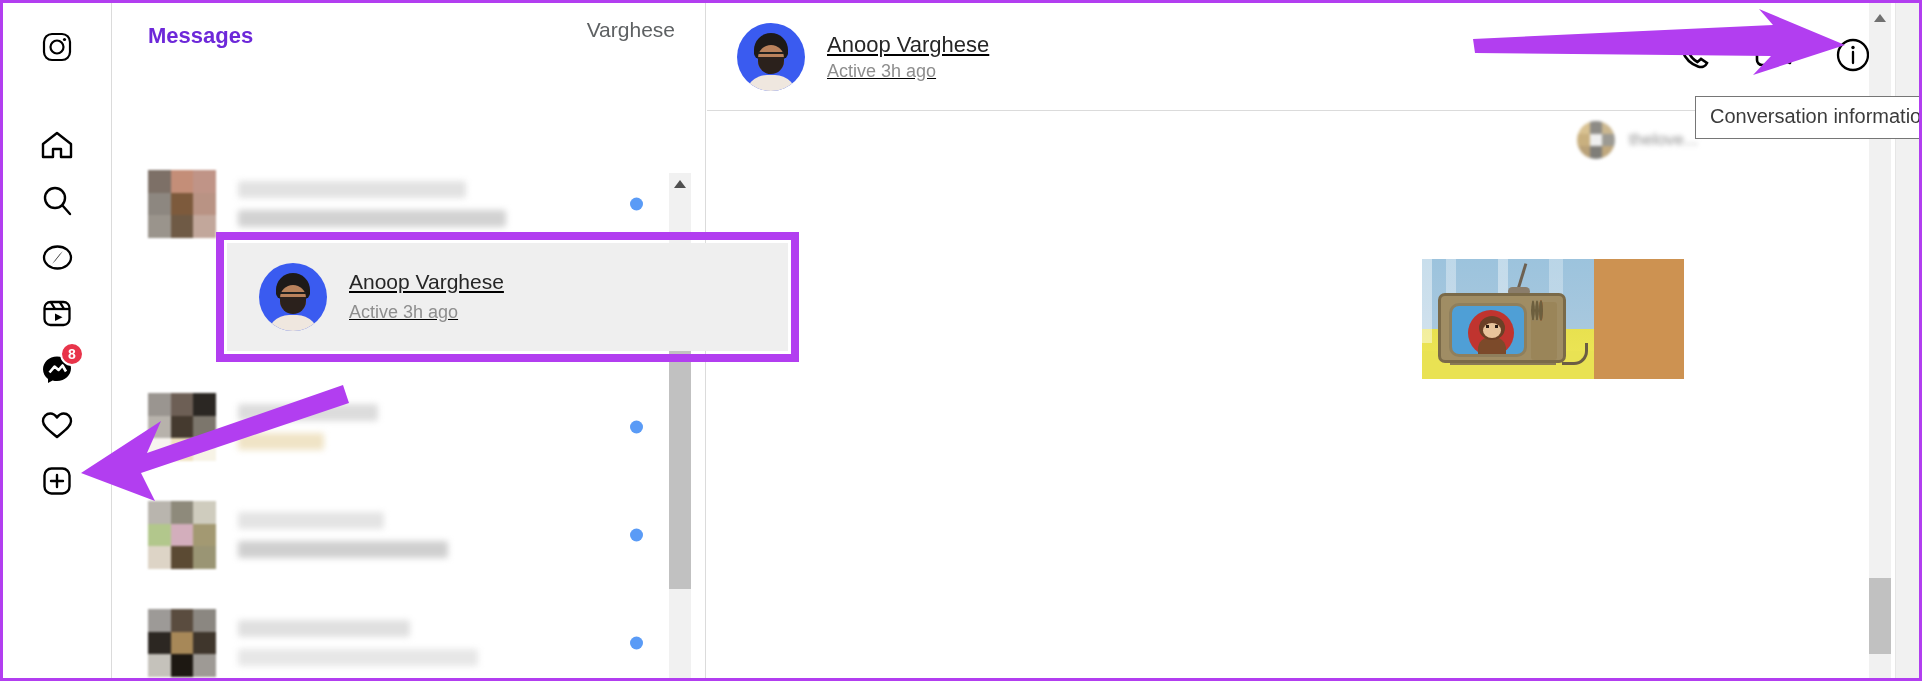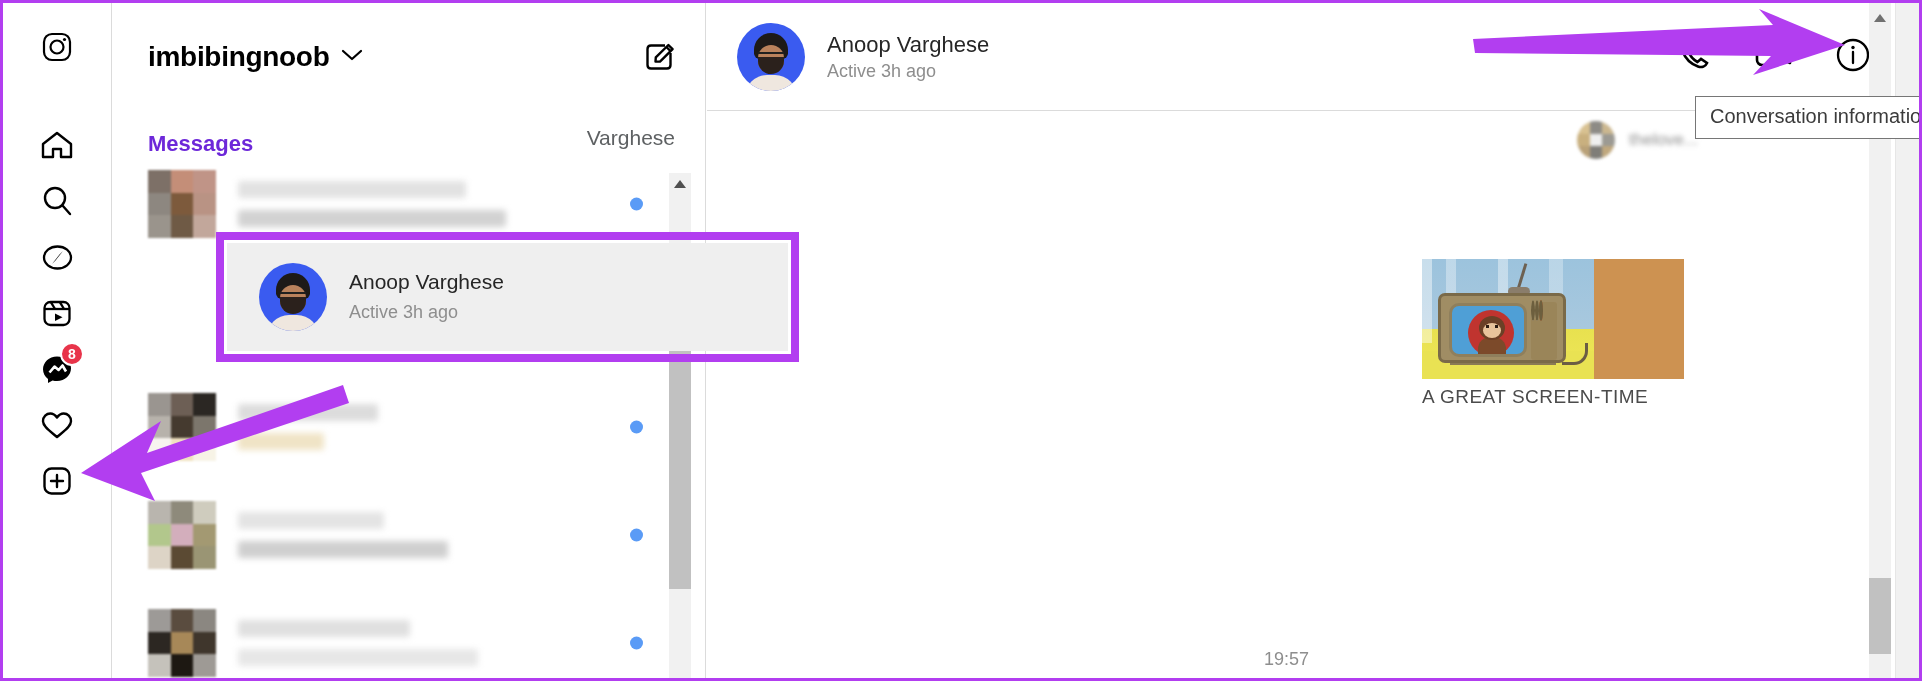"imbibingnoob" div.list-header { html: <div> <div> <span>imbibingnoob</span> <span> <svg> <path></path> </svg> </span> </div> <div> <svg> <path></path> <path></path> <line></line> </svg> </div> </div> -> none }
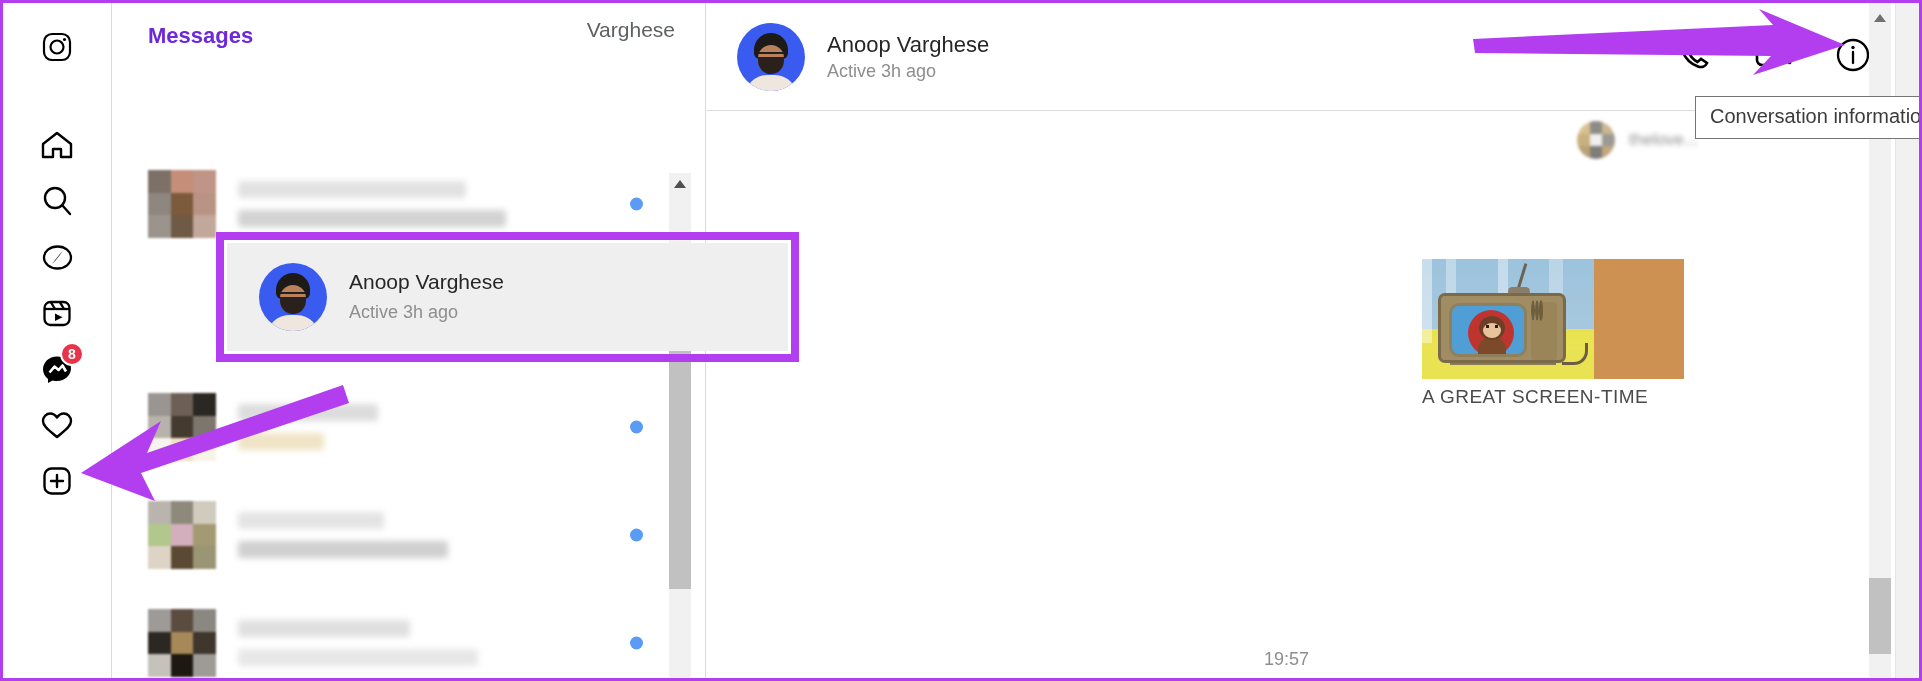"Anoop Varghese" .thread-text { text-decoration: none -> underline }
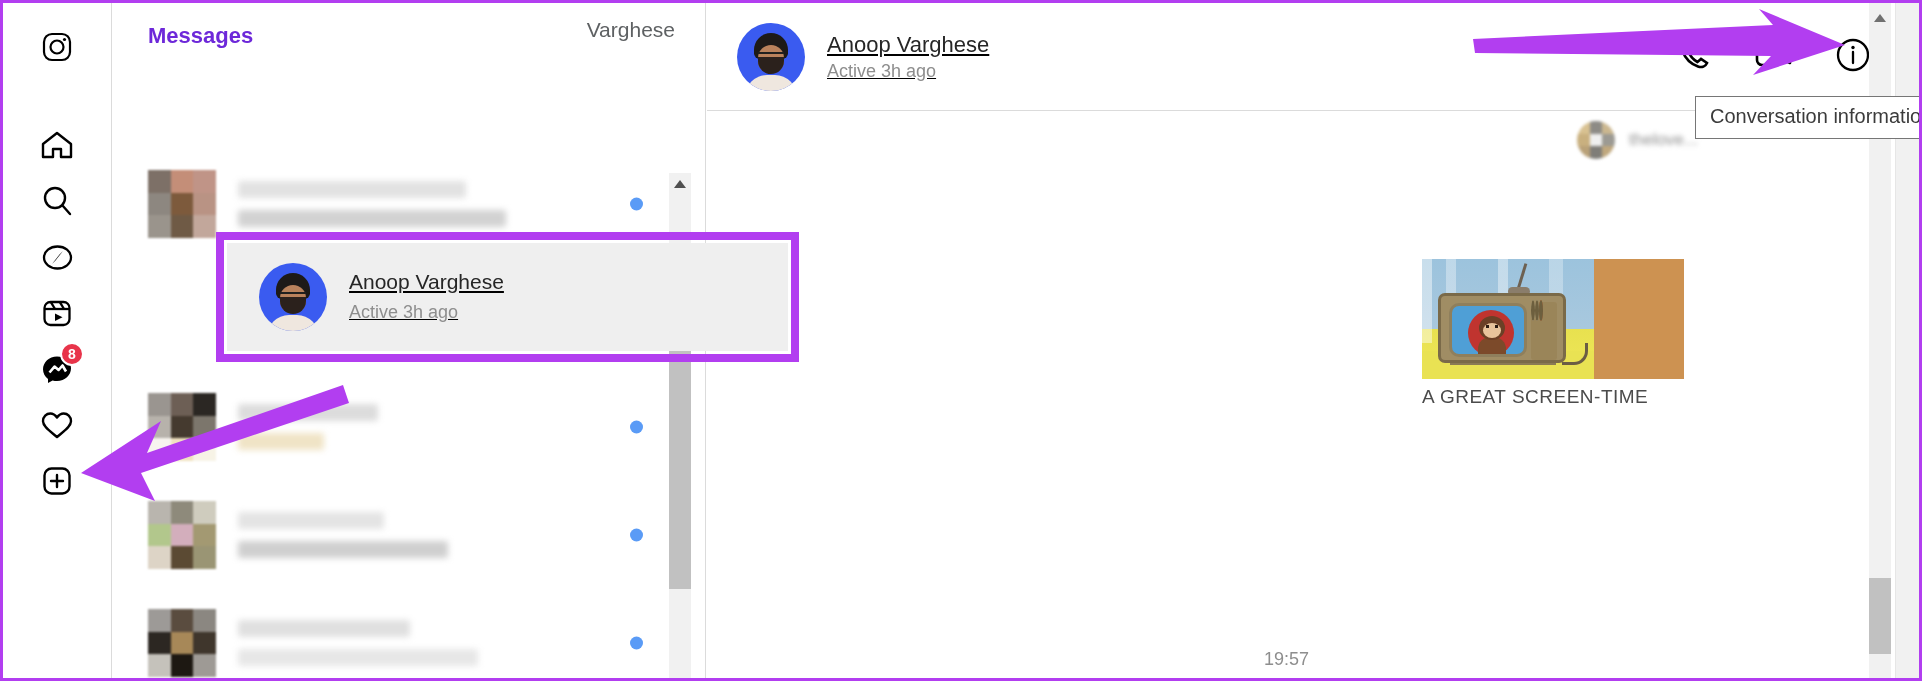"A GREAT SCREEN-TIME" div.cap-1 { html: <div>A GREAT SCREEN-TIME</div> -> none }
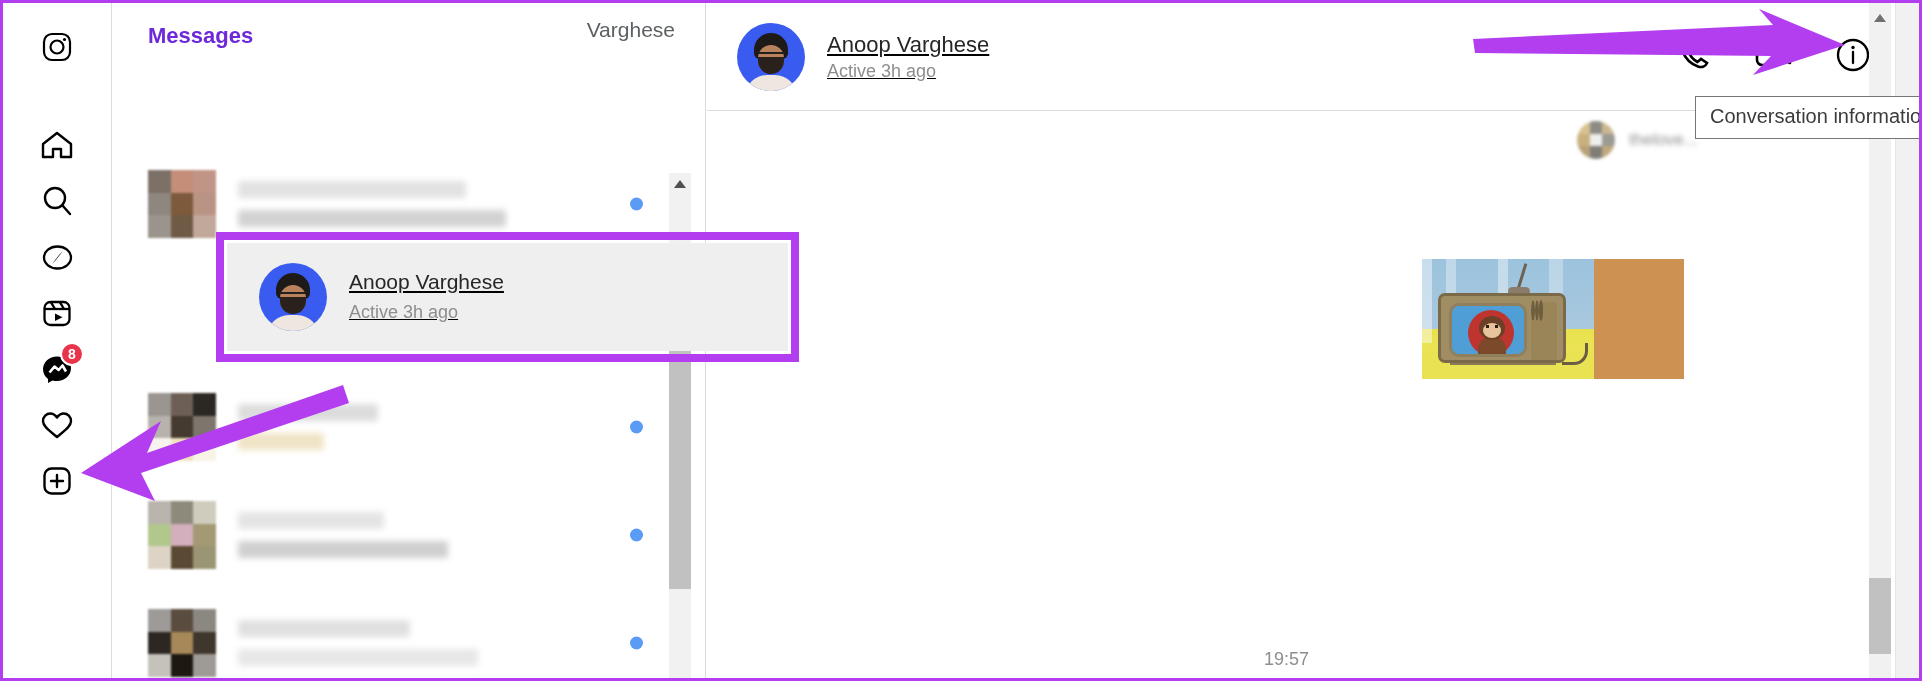"19:57" div.msg-time { html: <div> <span>19:57</span> </div> -> none }
